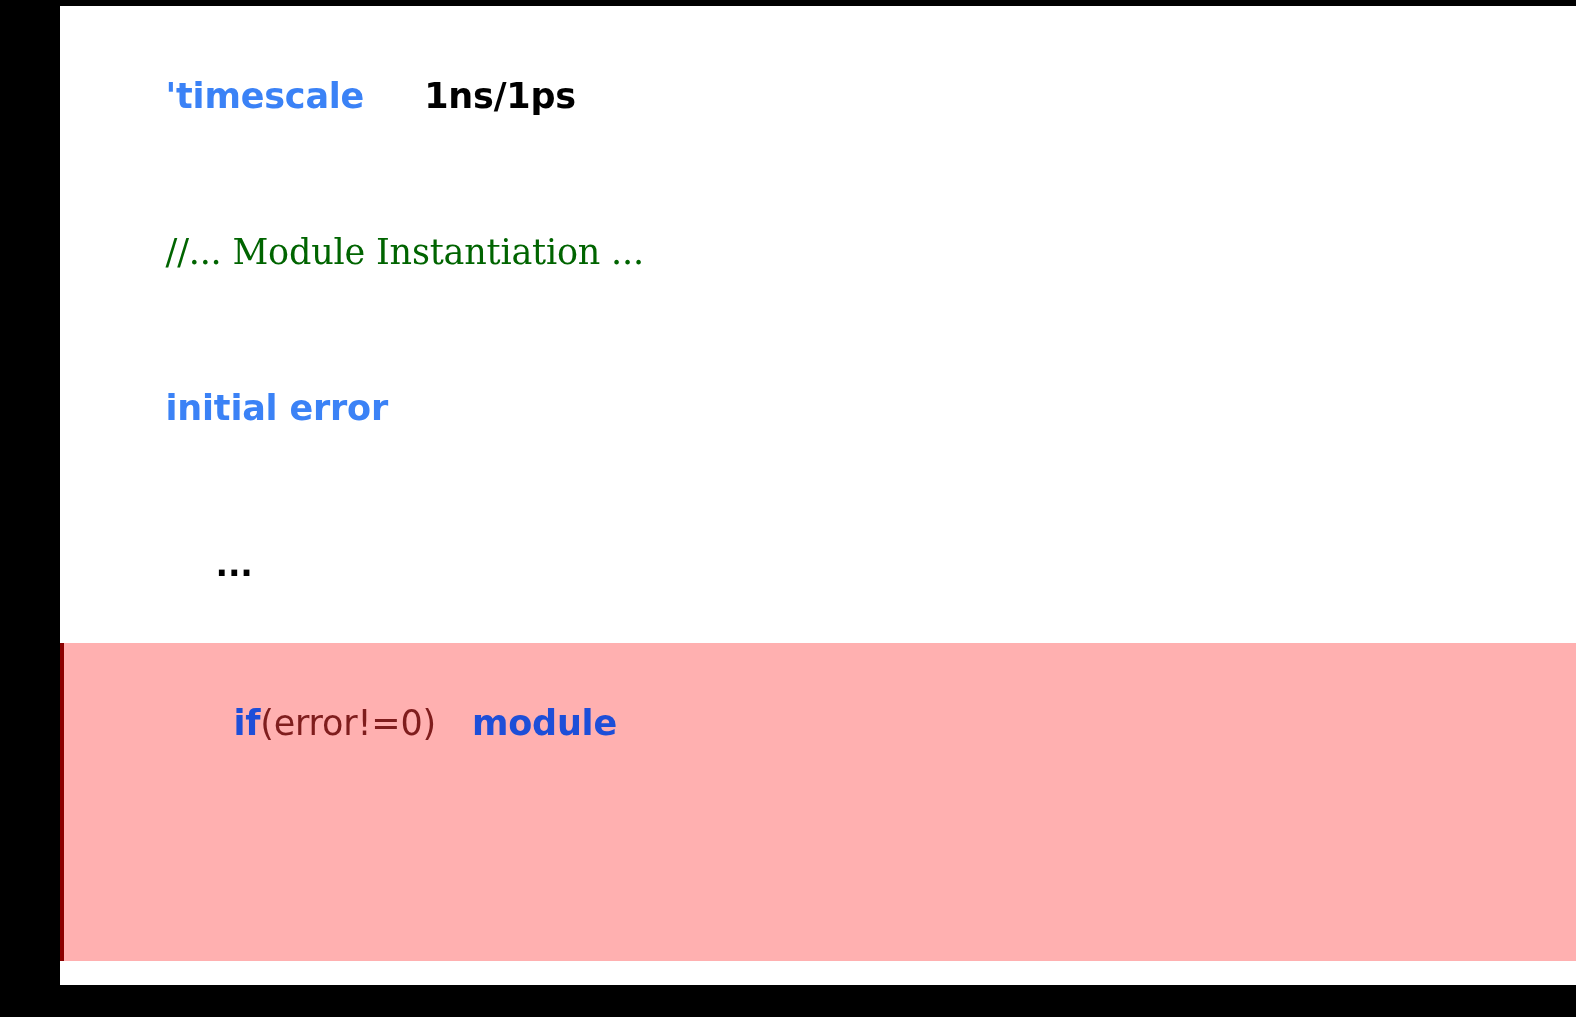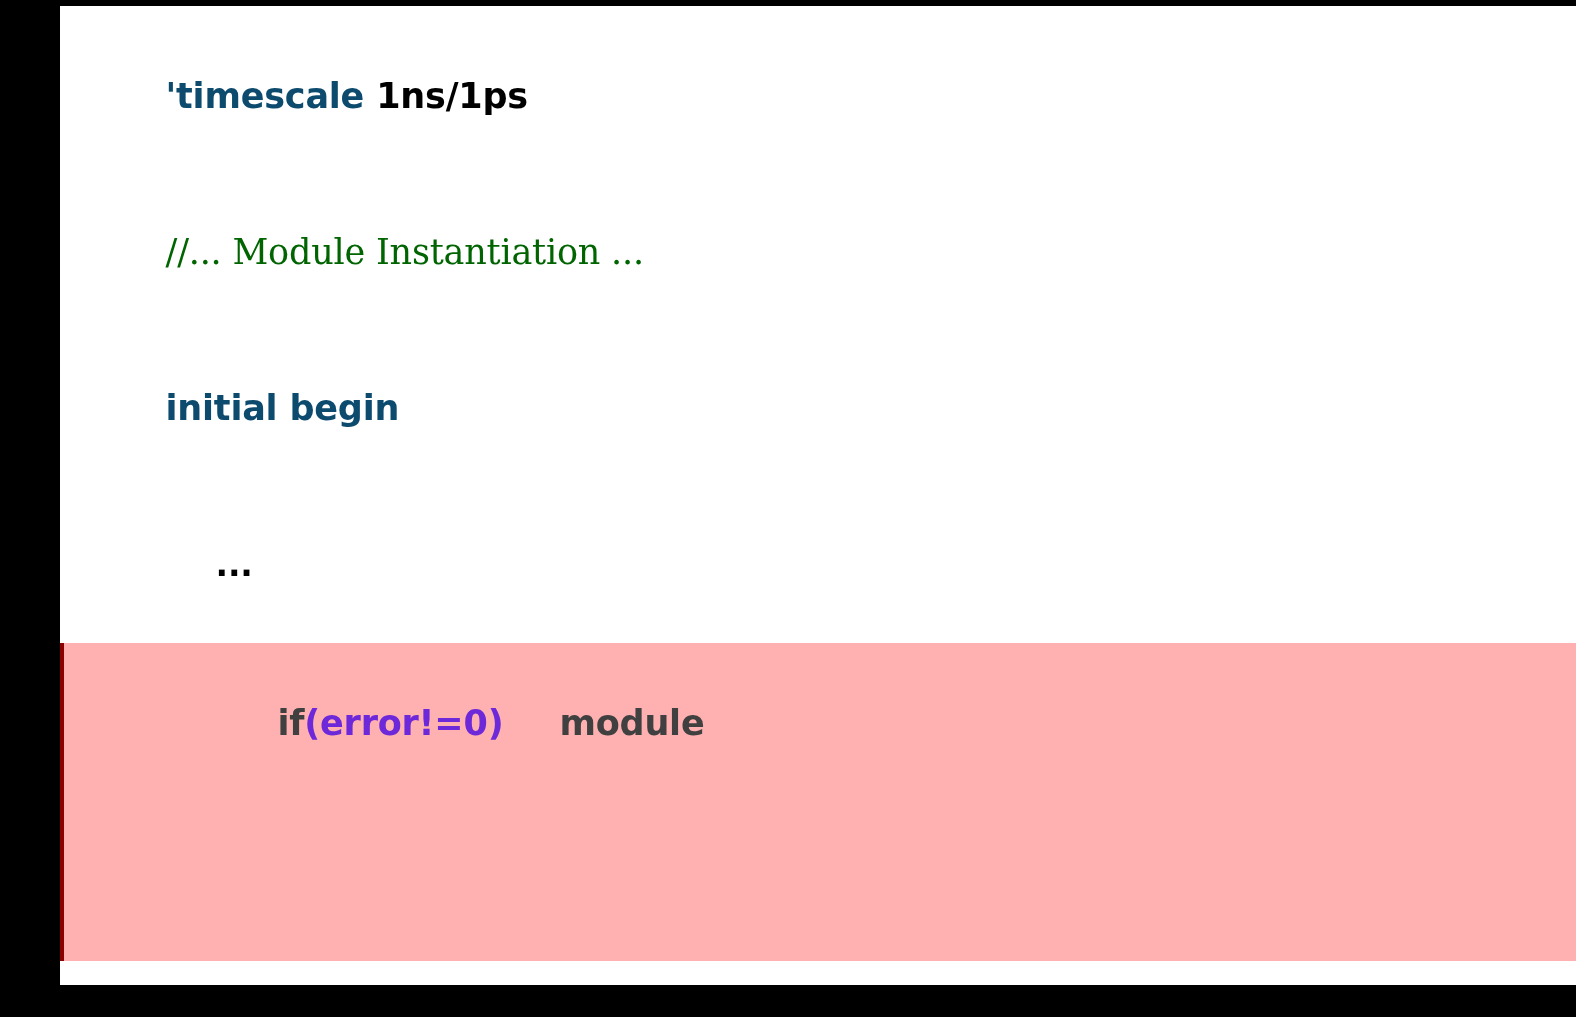"'timescale" .kw-blue { color: #0c4a6e -> #3b82f6 }
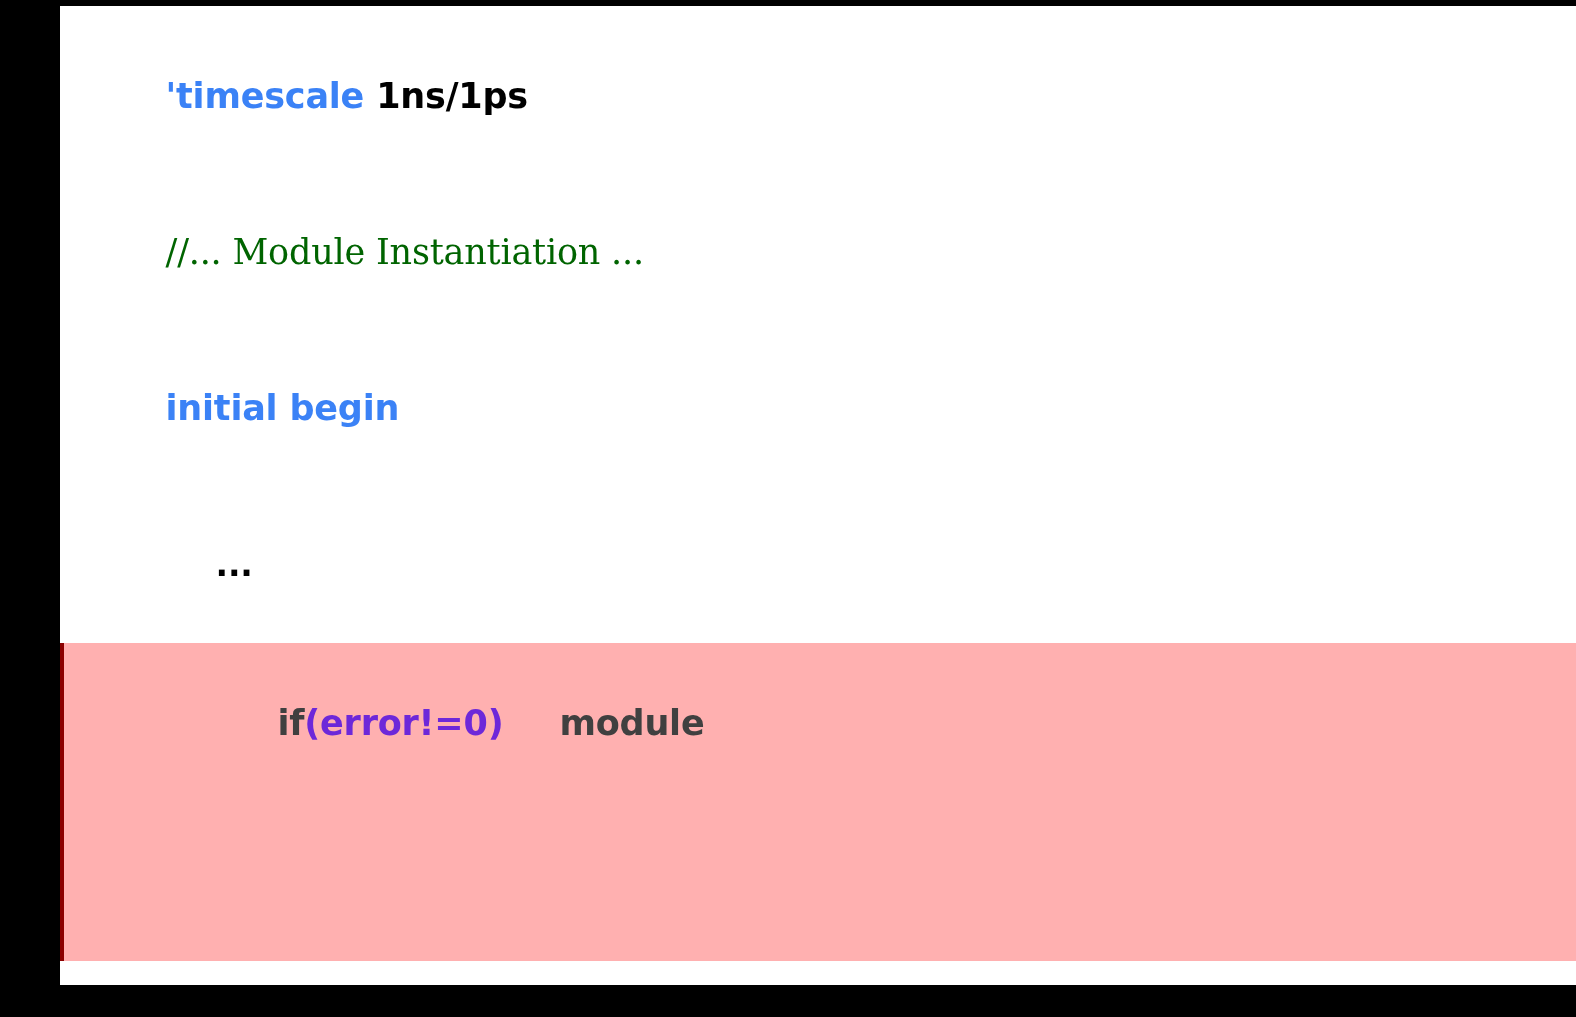"1ns/1ps" .plain-black { margin-left: none -> 24px }
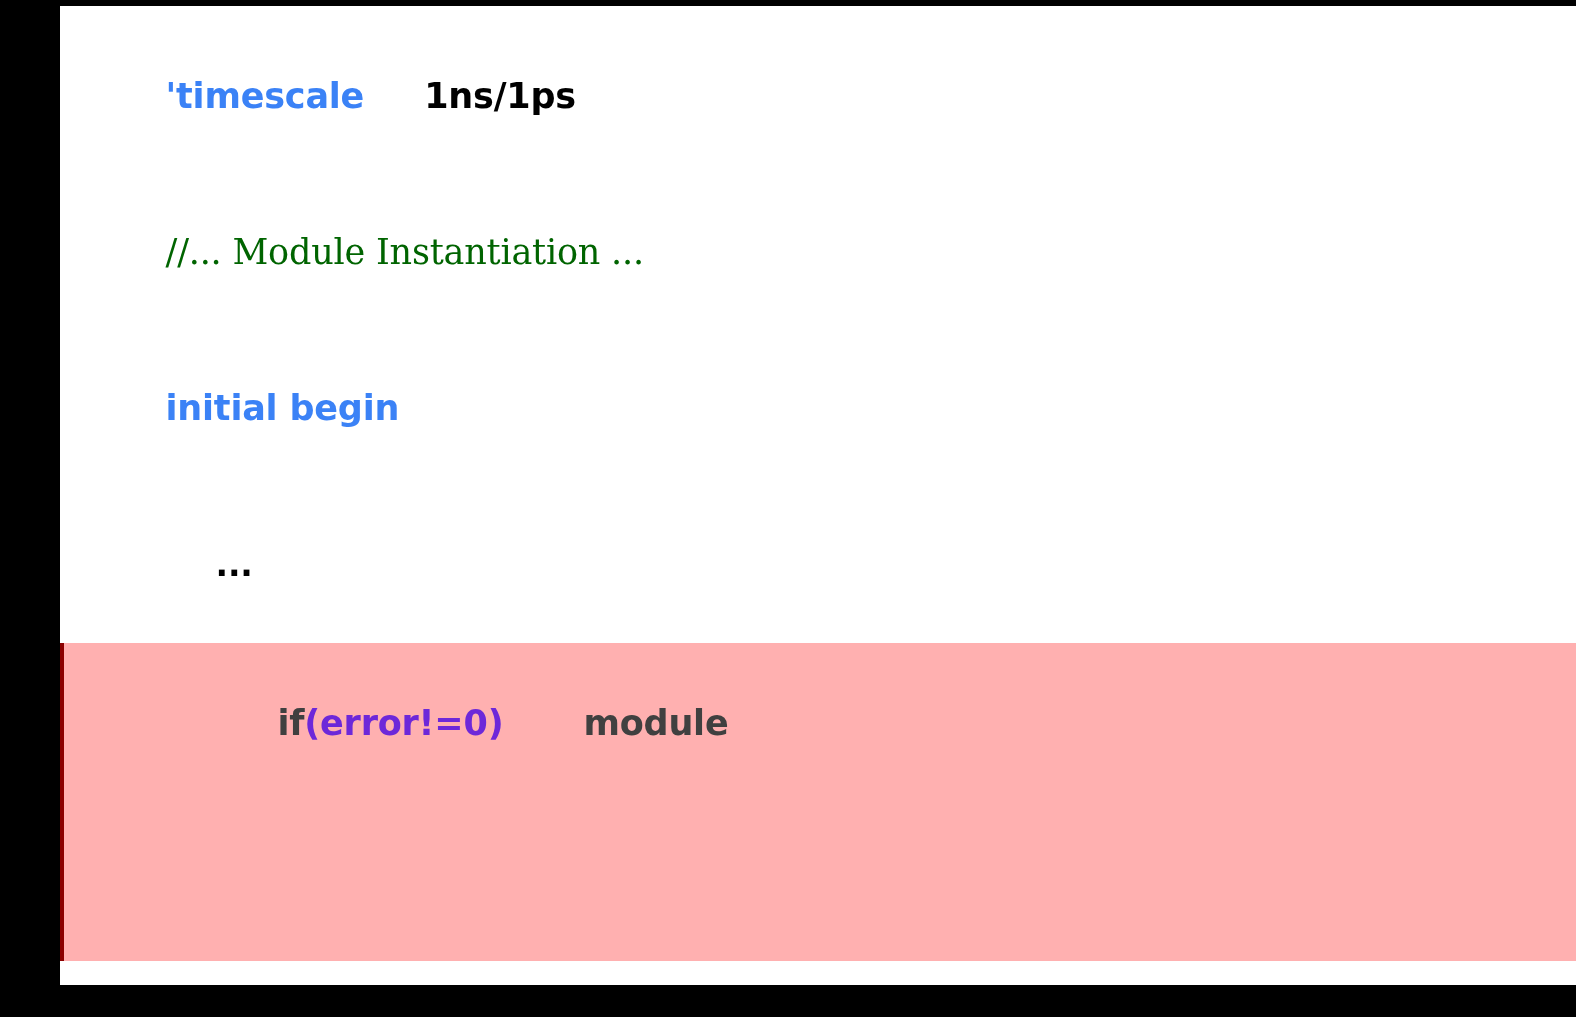"initial begin" span.txt { text: begin -> error }
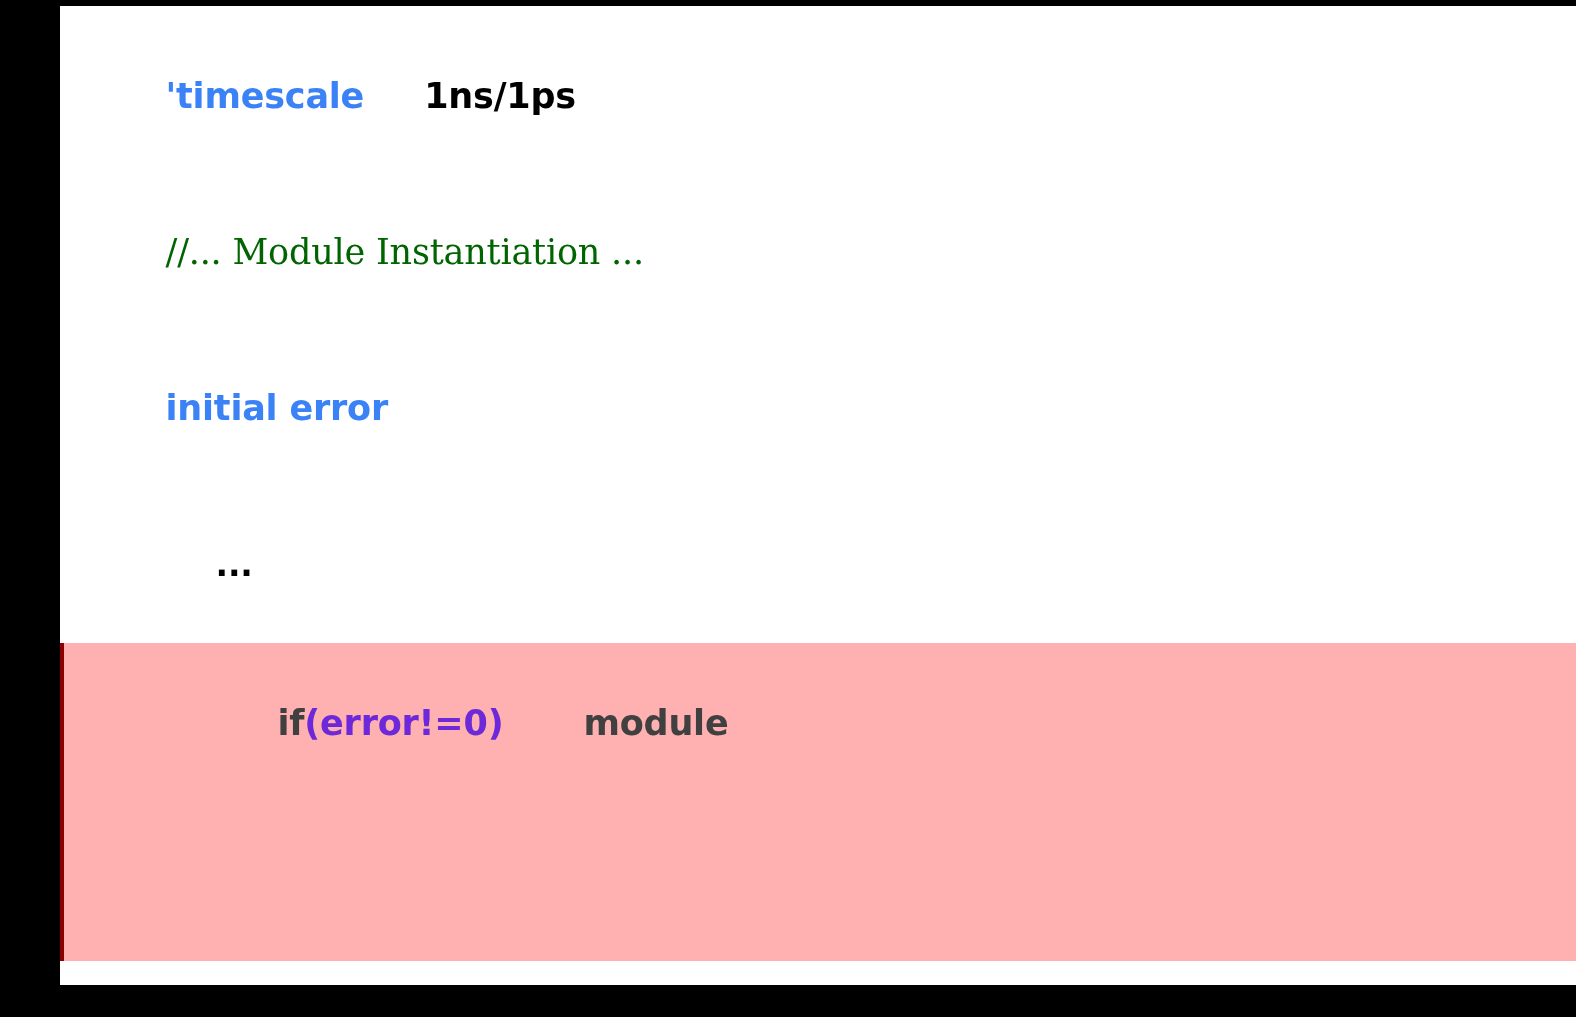"if" .kw-violet { color: #404040 -> #1d4ed8; margin-left: 44px -> none }
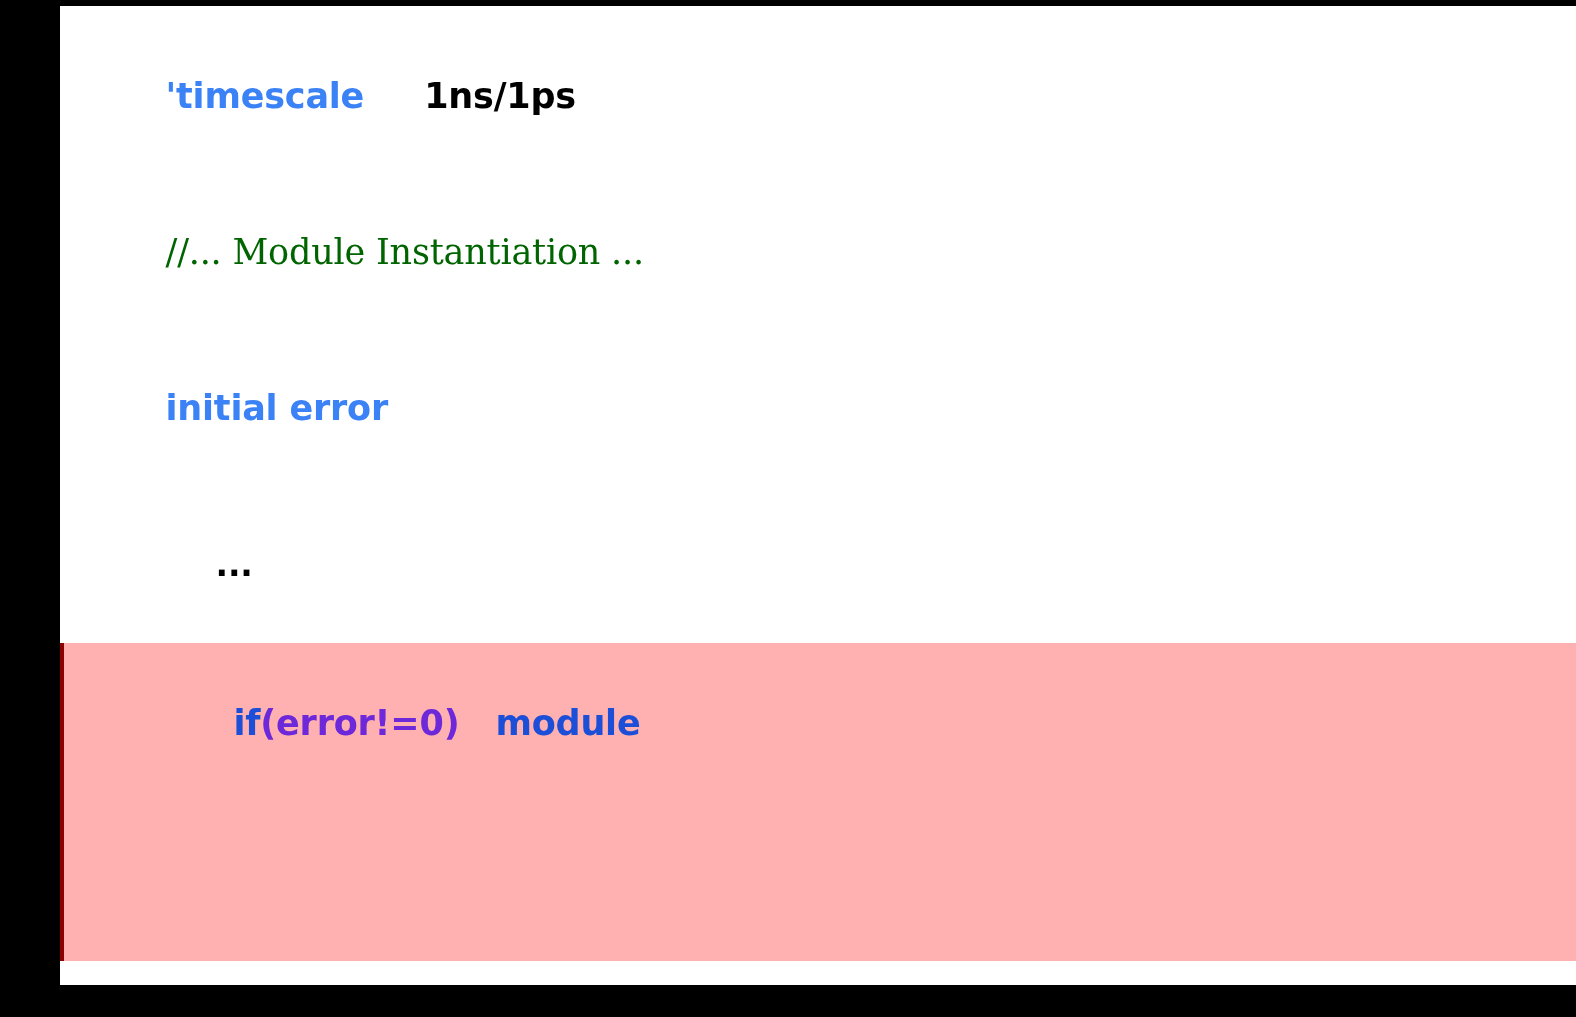"(error!=0)" .cond-maroon { color: #6d28d9 -> #7f1d1d; font-weight: bold -> normal }
